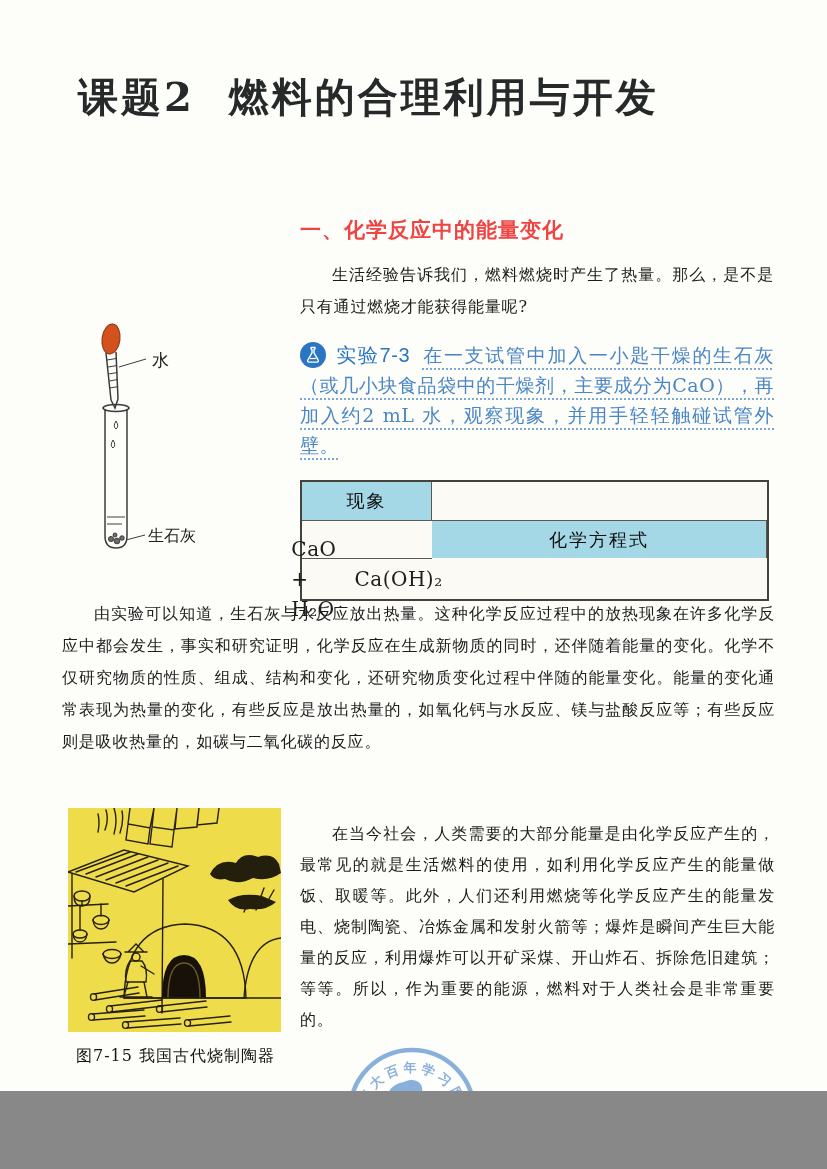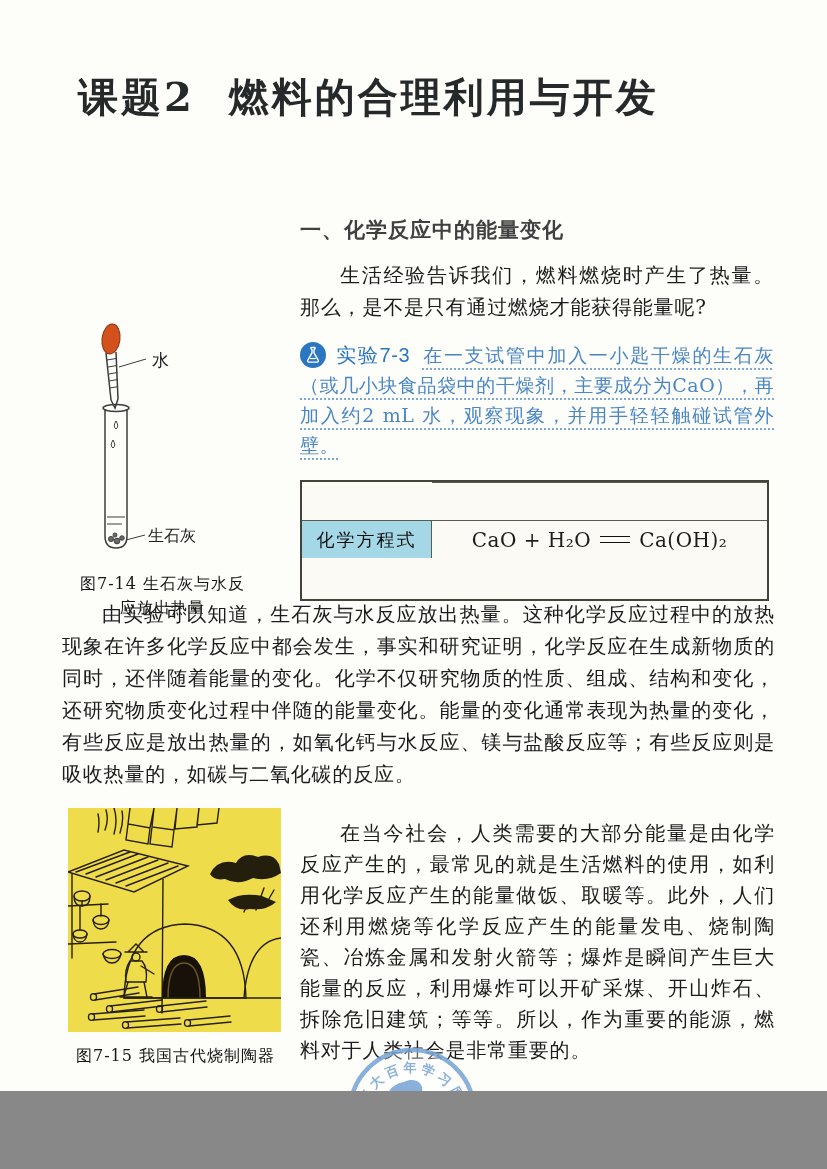"一、化学反应中的能量变化" .section-heading { color: #404040 -> #ef4444 }
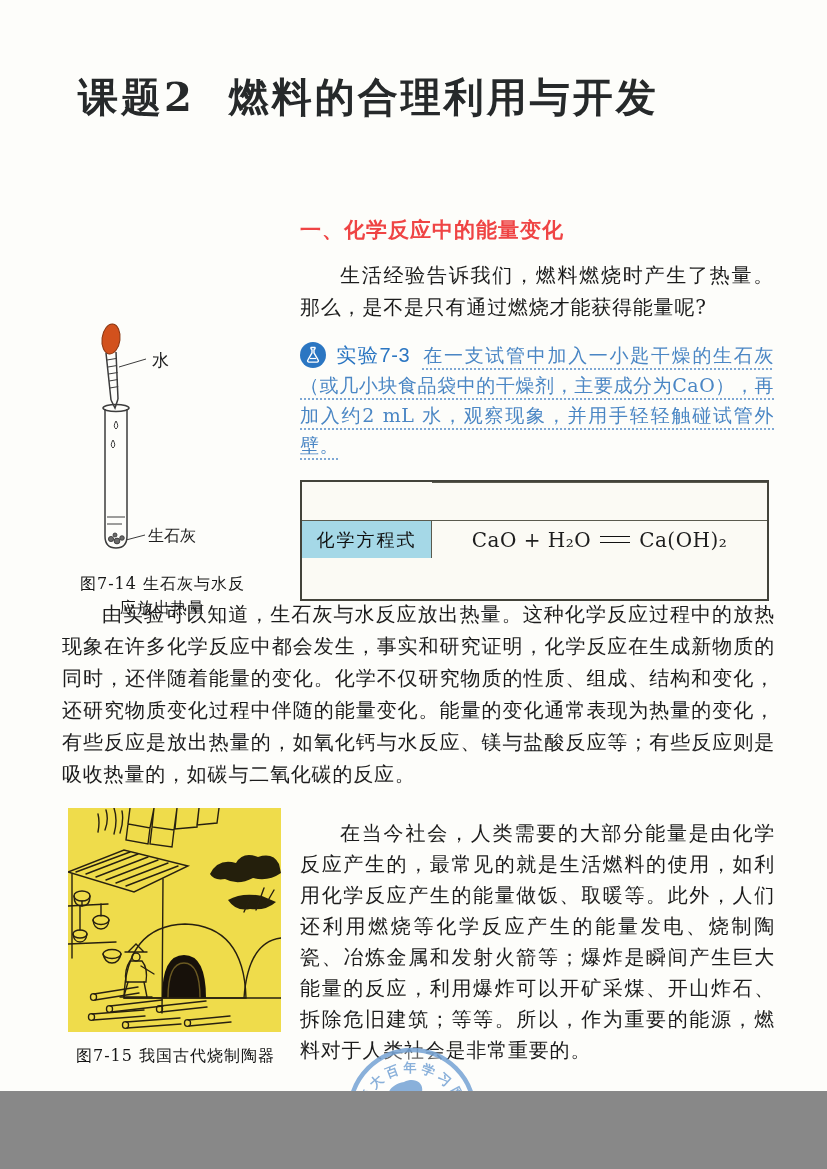"生活经验告诉我们，燃料燃烧时产生了热量。那么，是不是只有通过燃烧才能获得能量呢?" p.cn { font-size: 20px -> 16px }
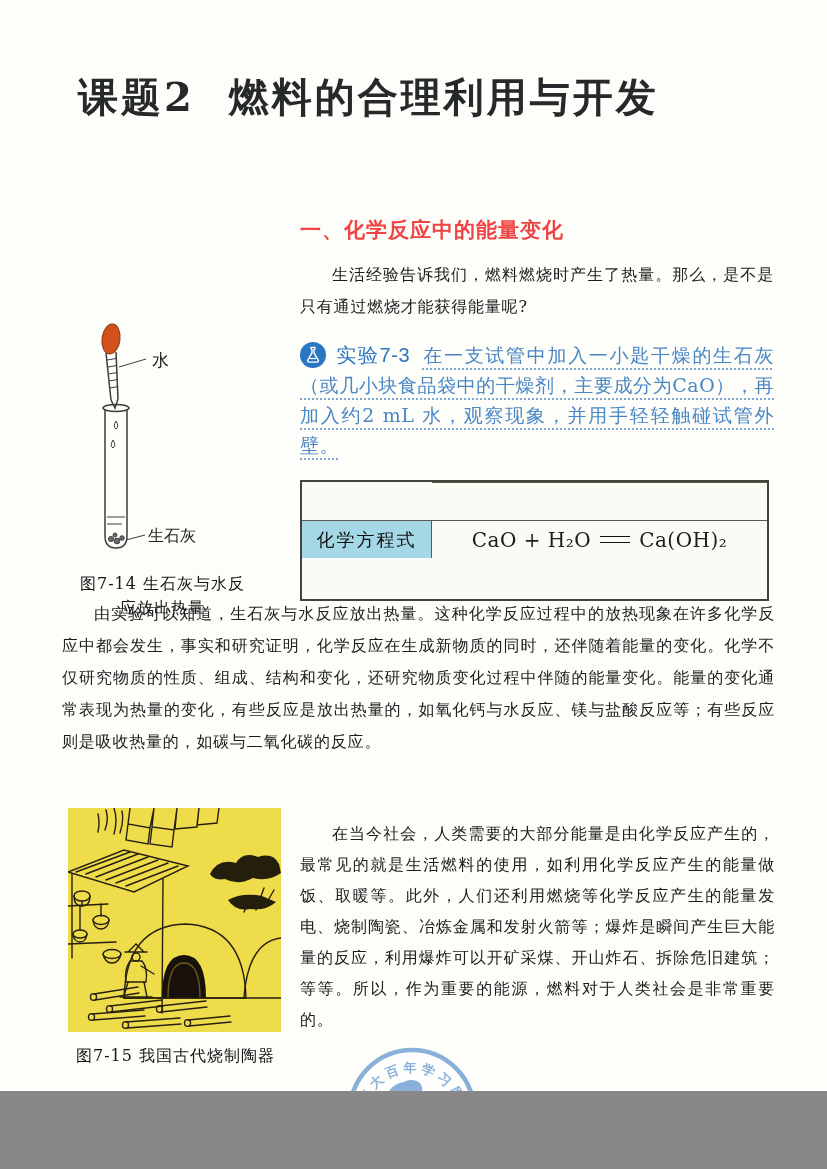"现象" div.cell { html: none -> <div>现象</div> }
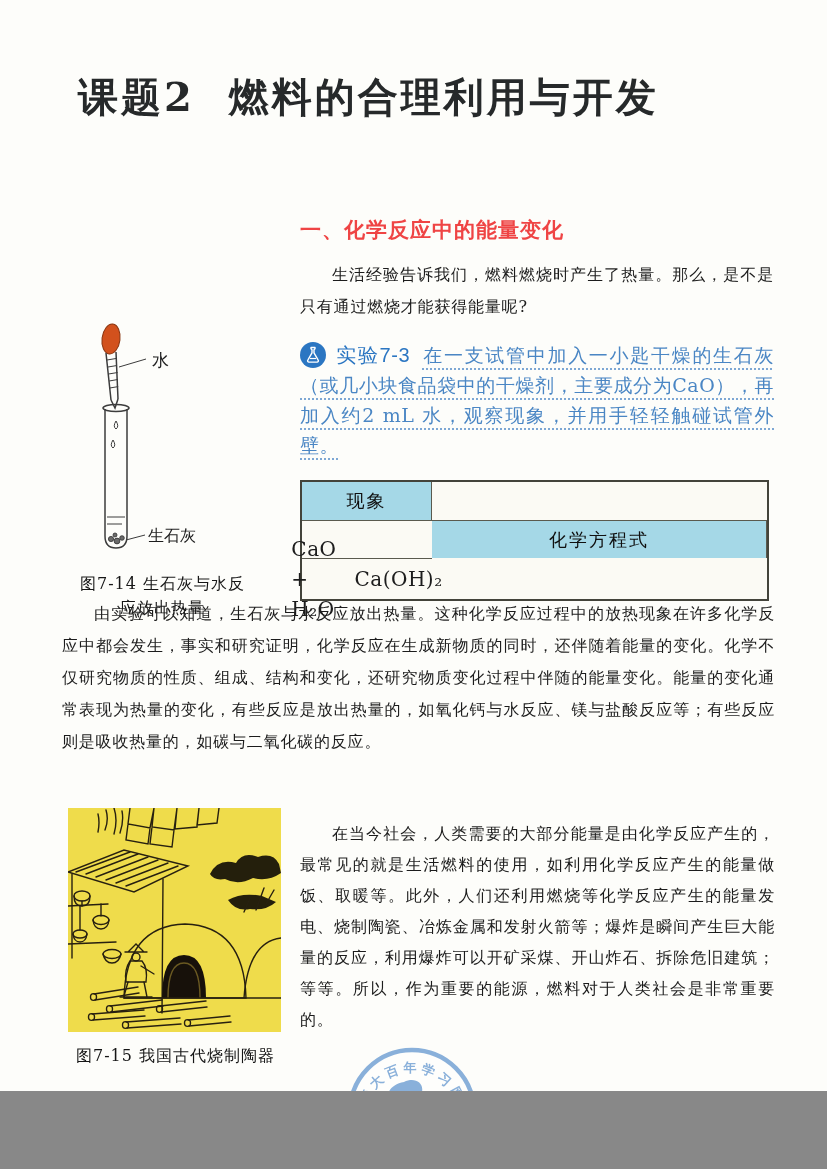"图7-14 生石灰与水反" div.fig-caption { html: <div> <div>图7-14 生石灰与水反</div> <div>应放出热量</div> </div> -> none }
